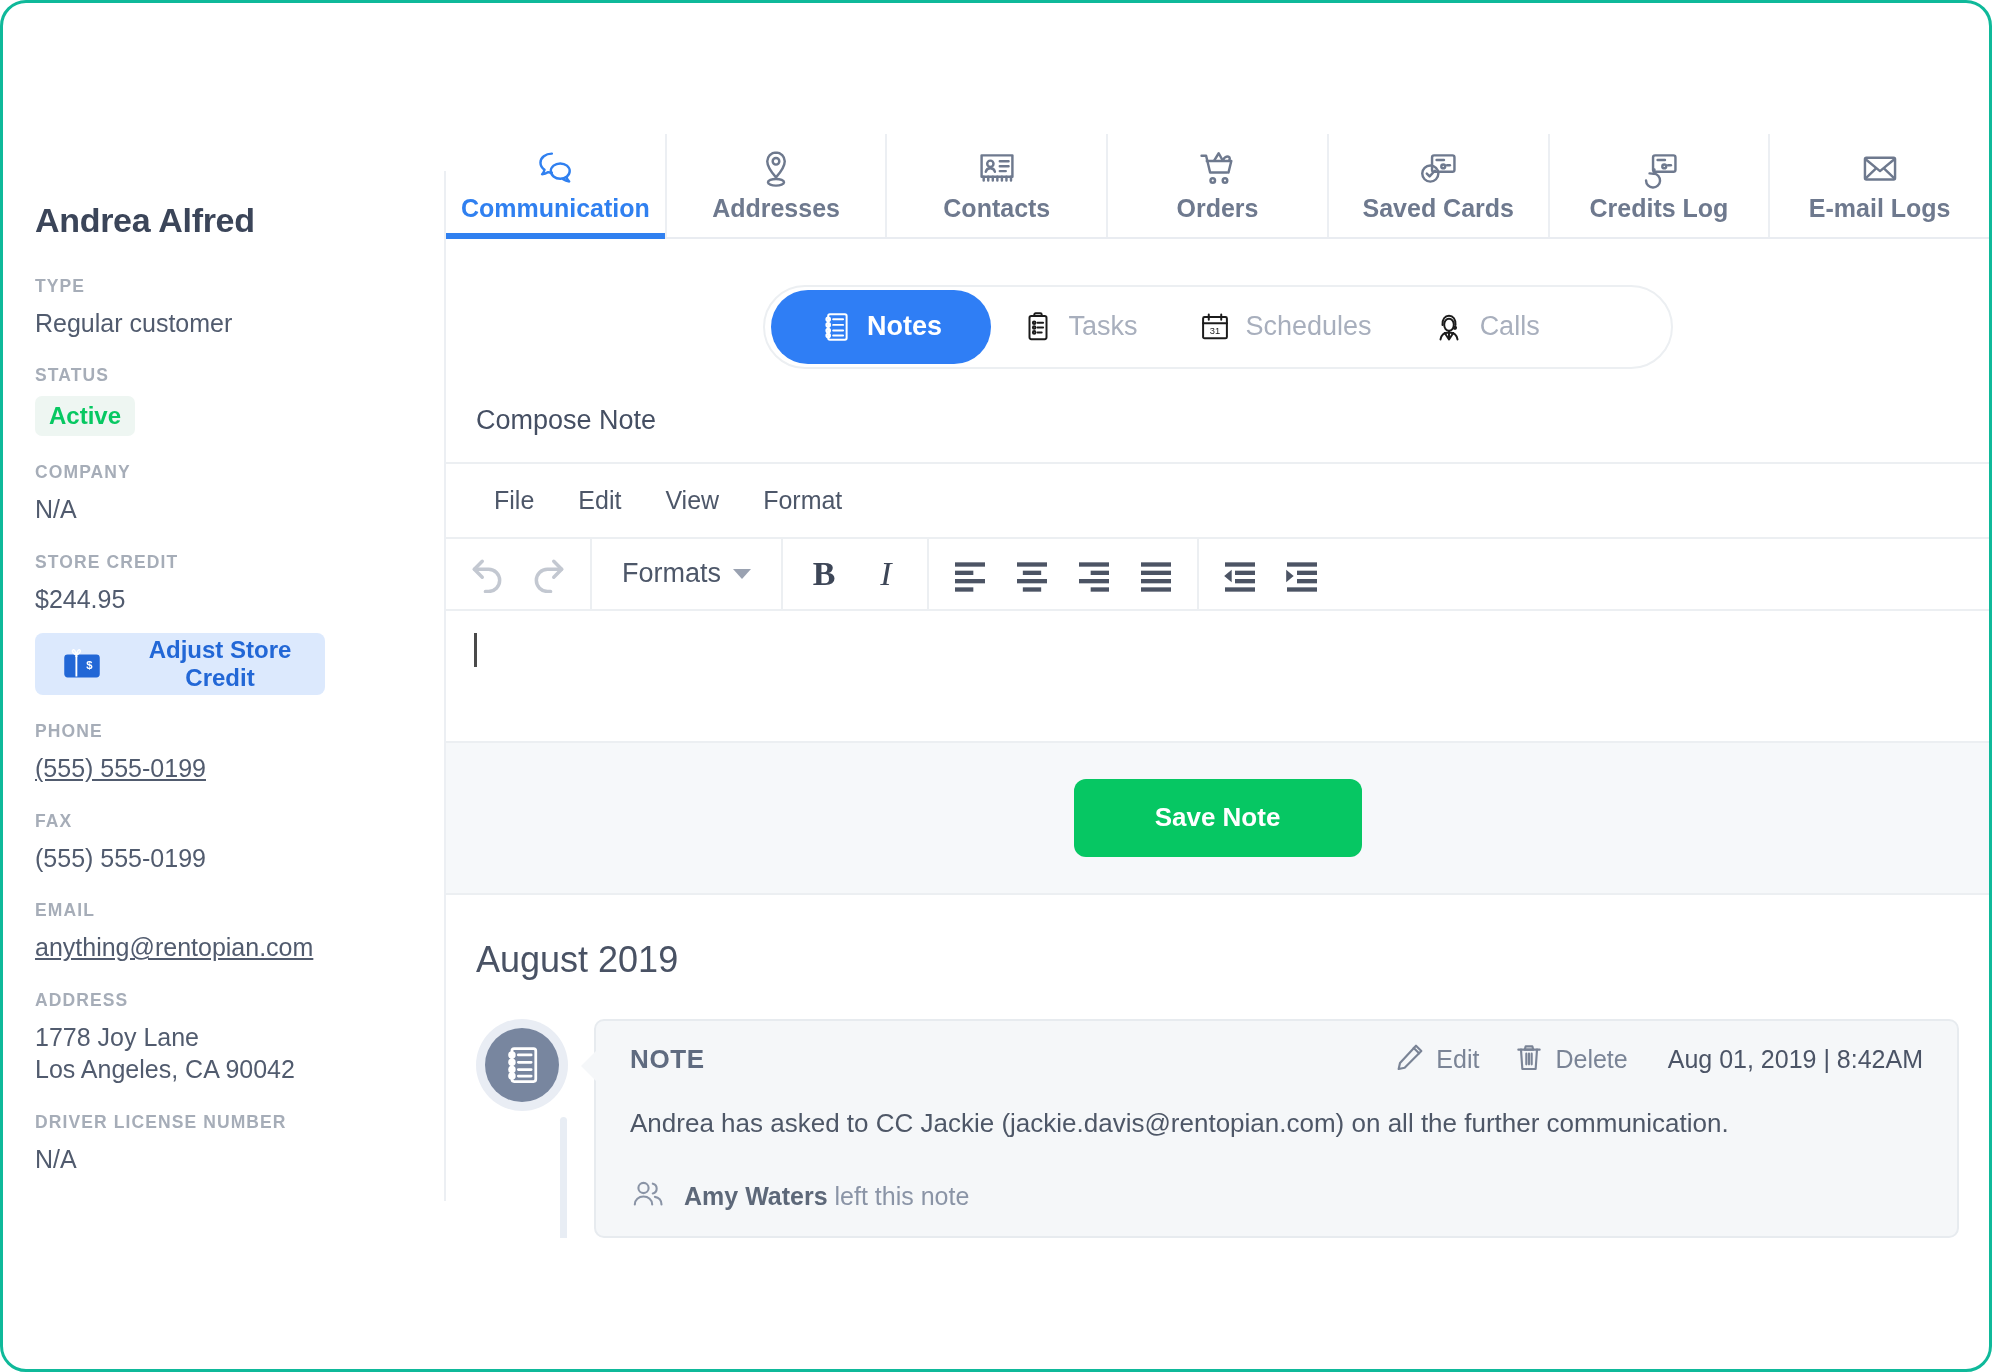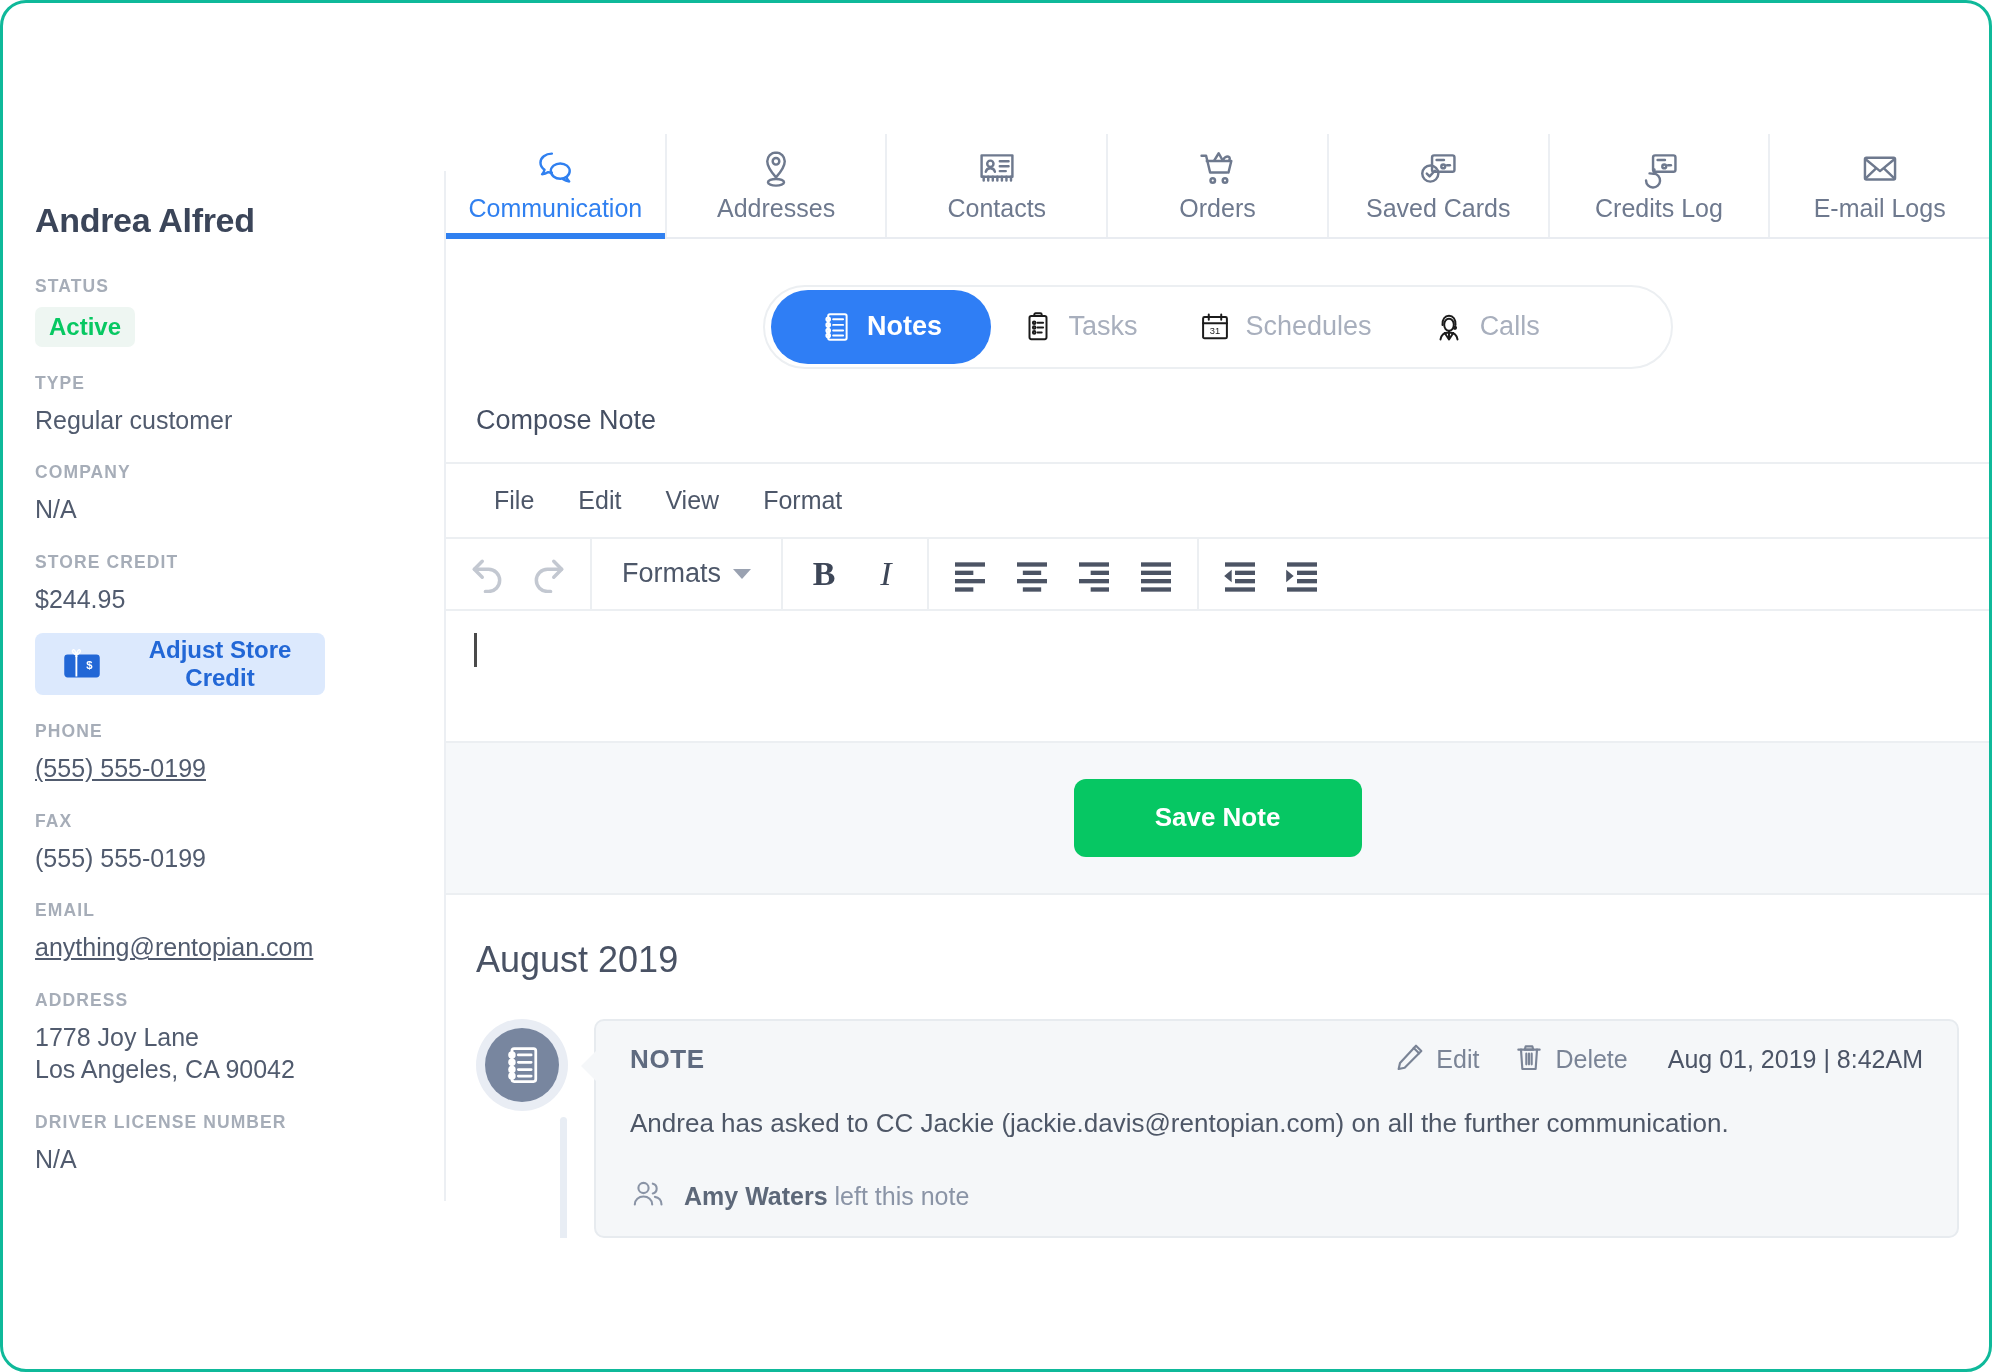"Communication" .tab .tlabel { font-weight: none -> bold }
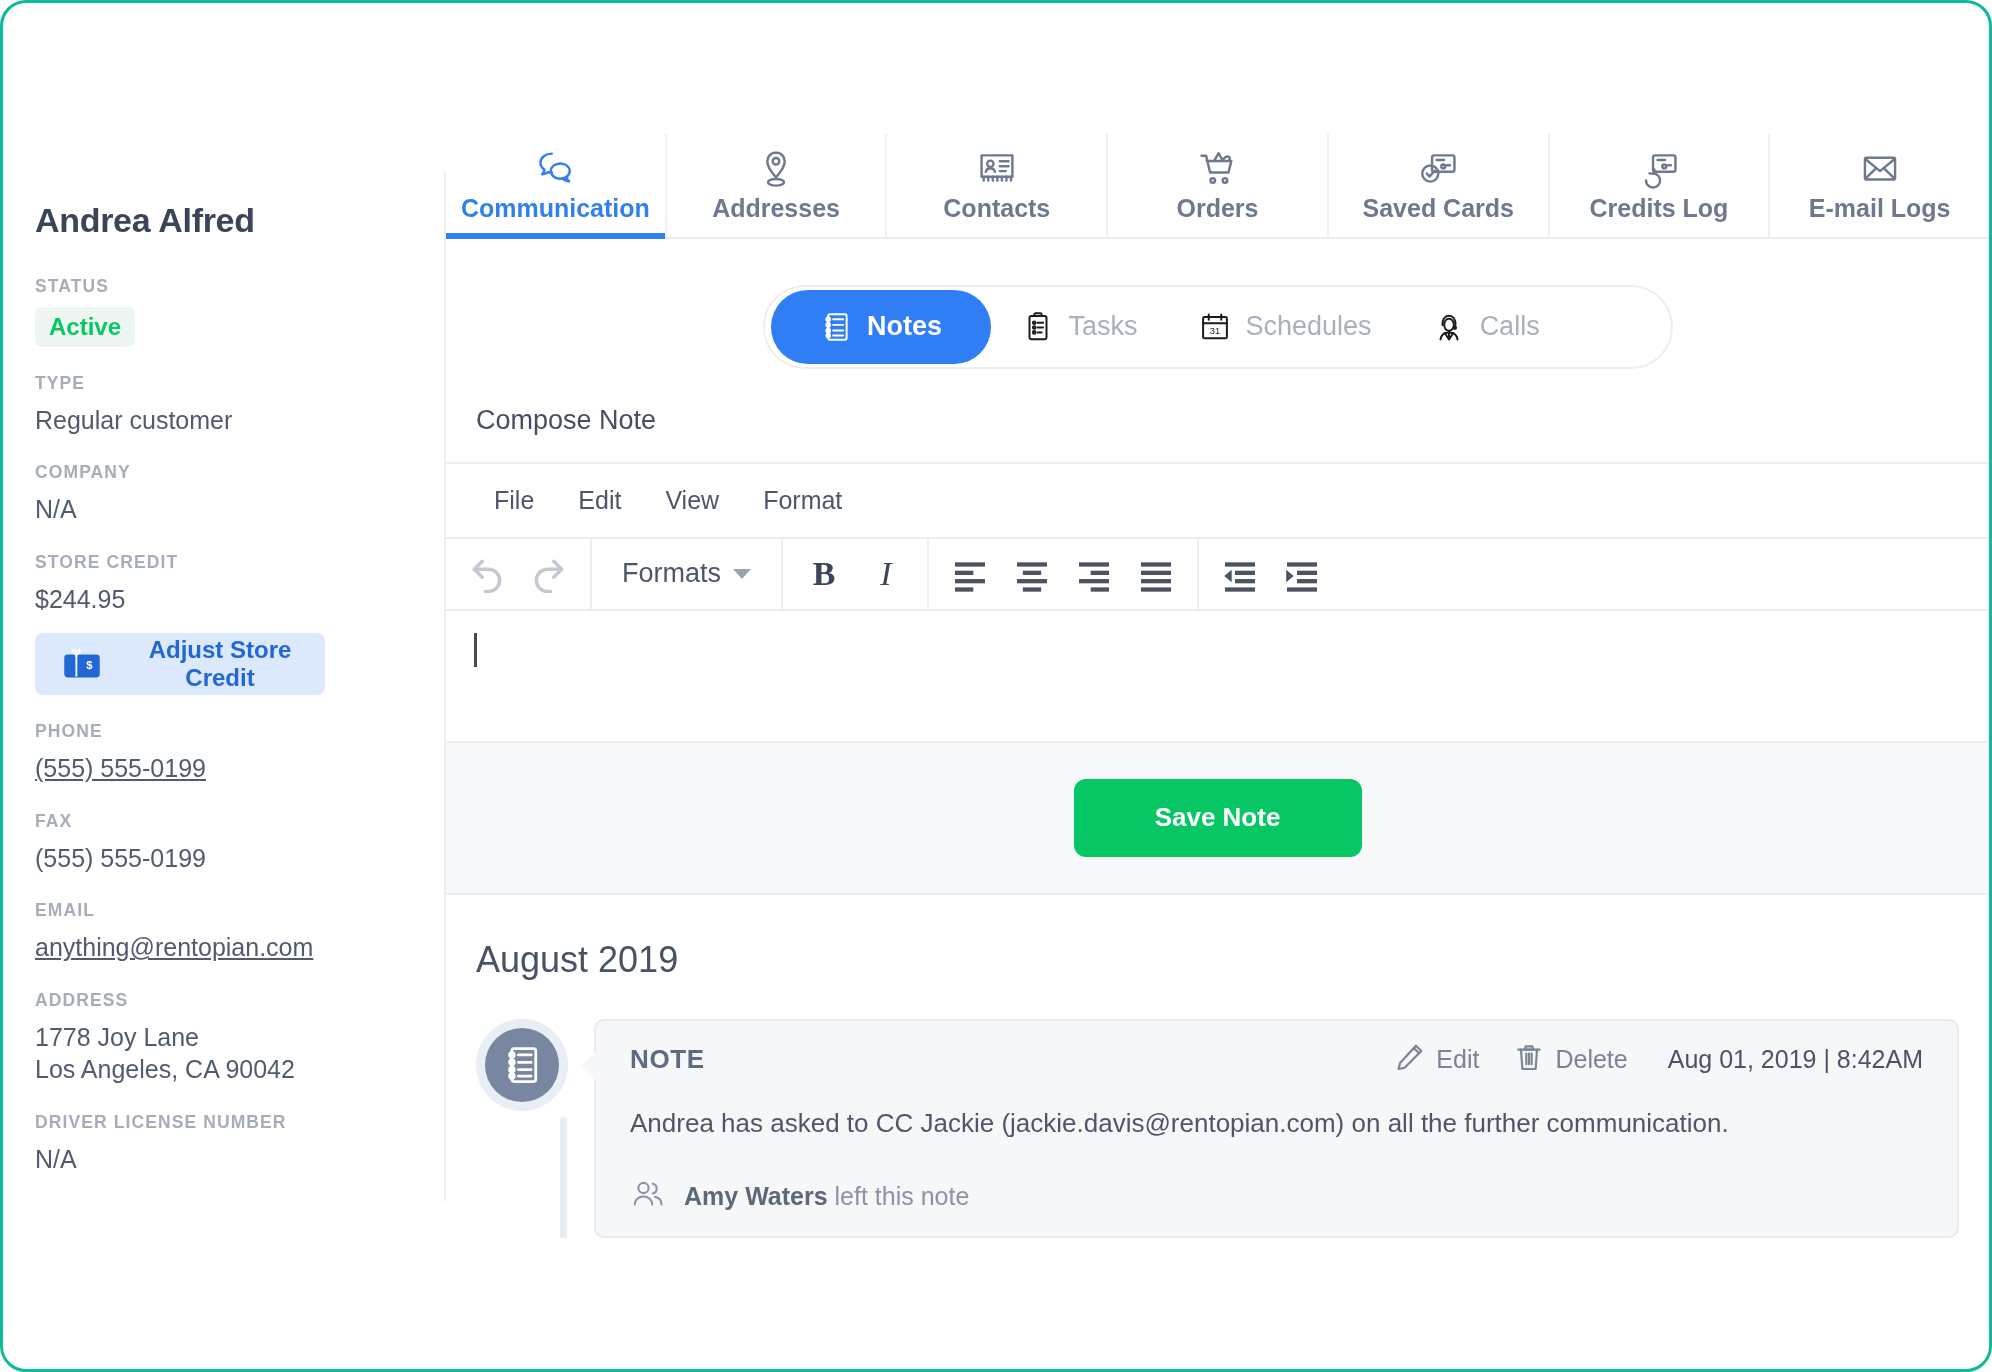"STATUS" div.fld { order: before "TYPE" -> after "TYPE" }
